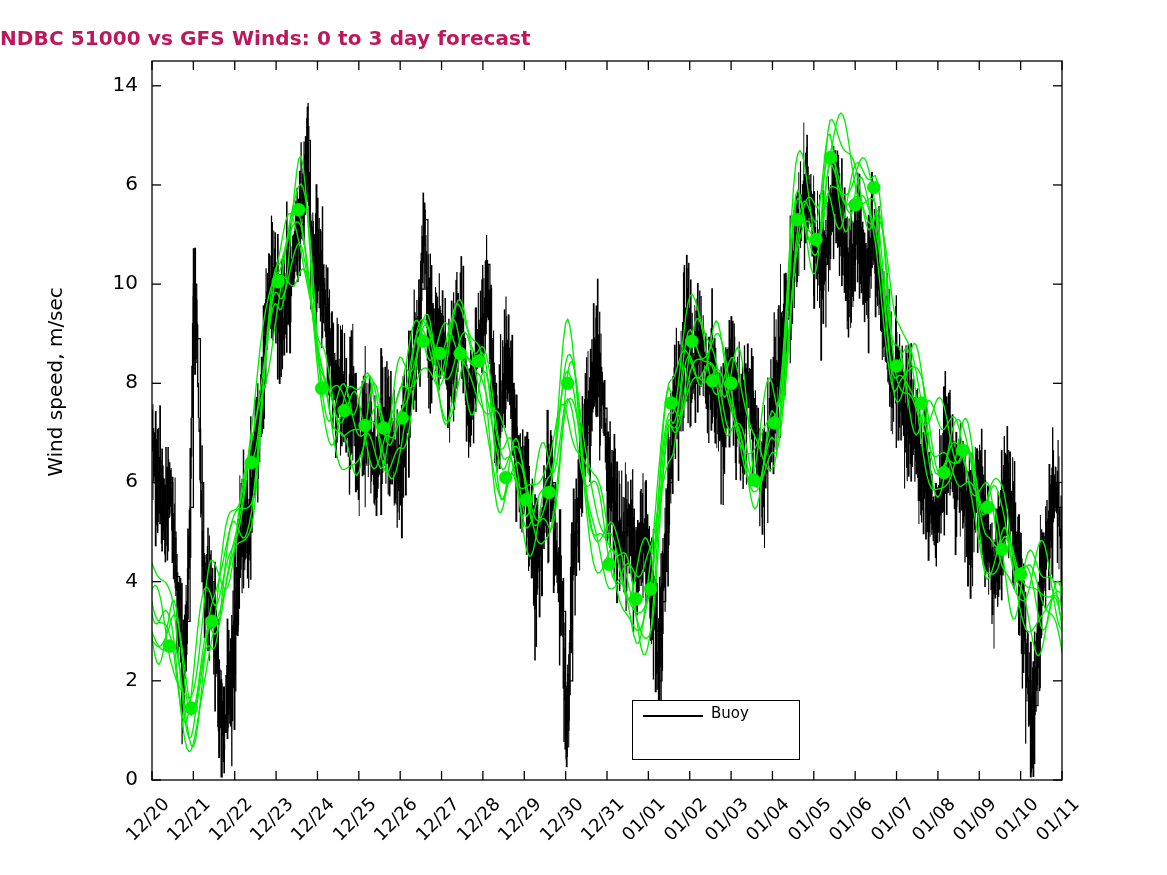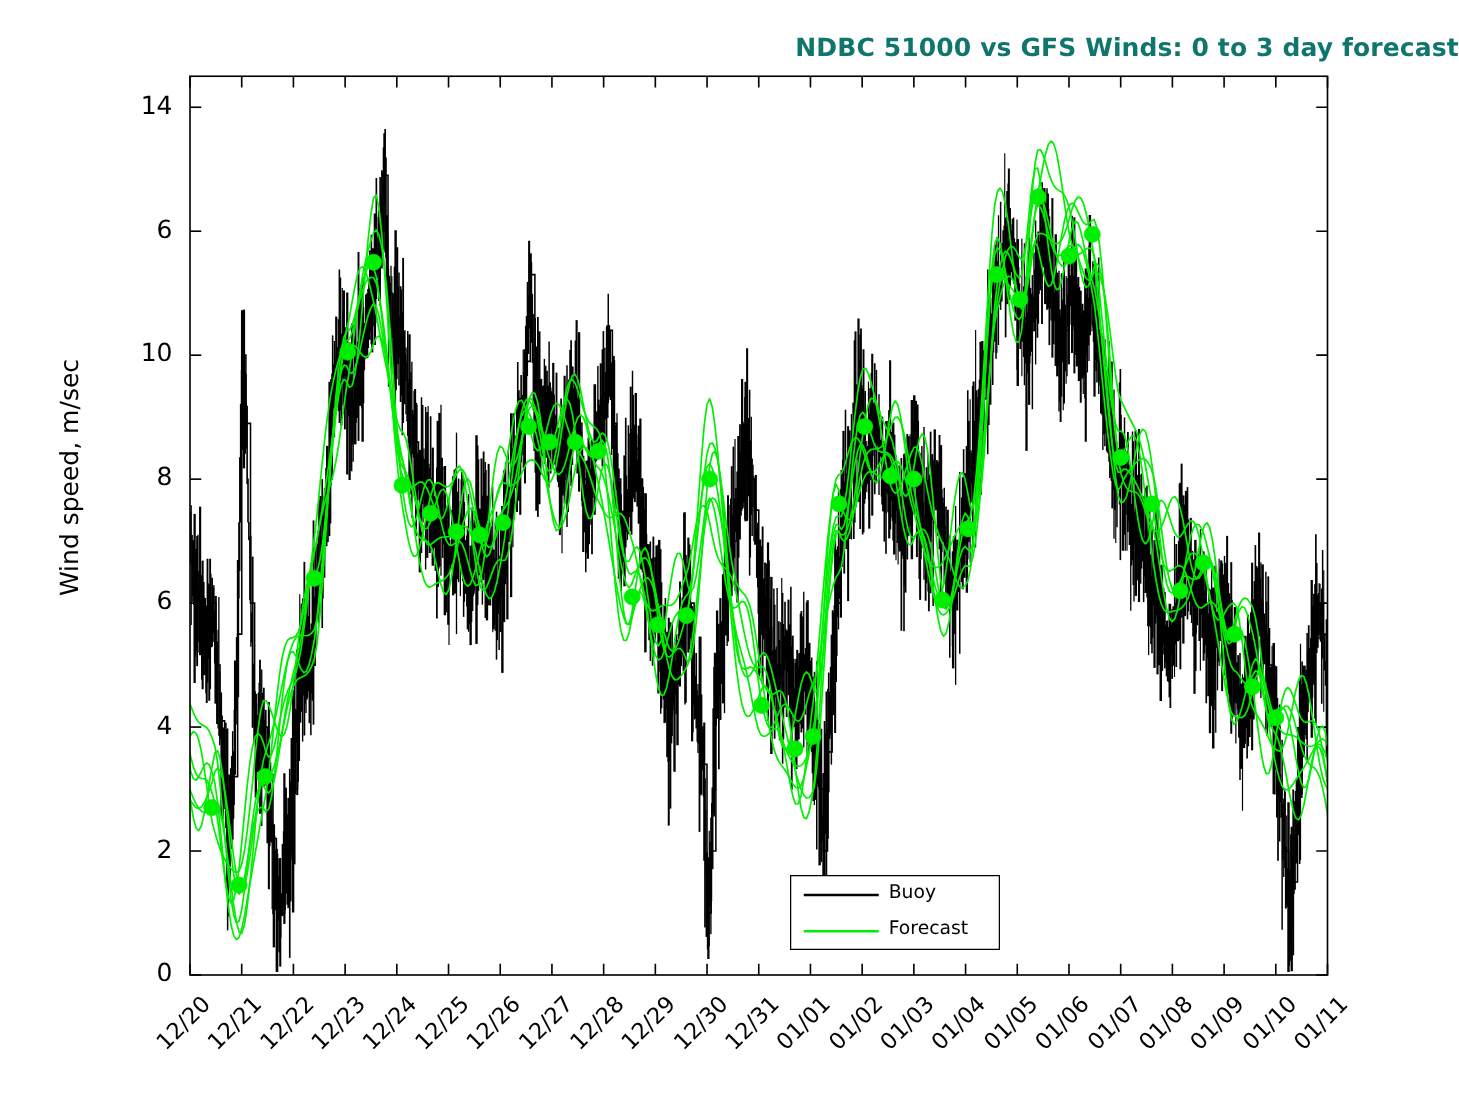"NDBC 51000 vs GFS Winds:" #chart-title { color: #0f766e -> #be185d; text-align: right -> left }
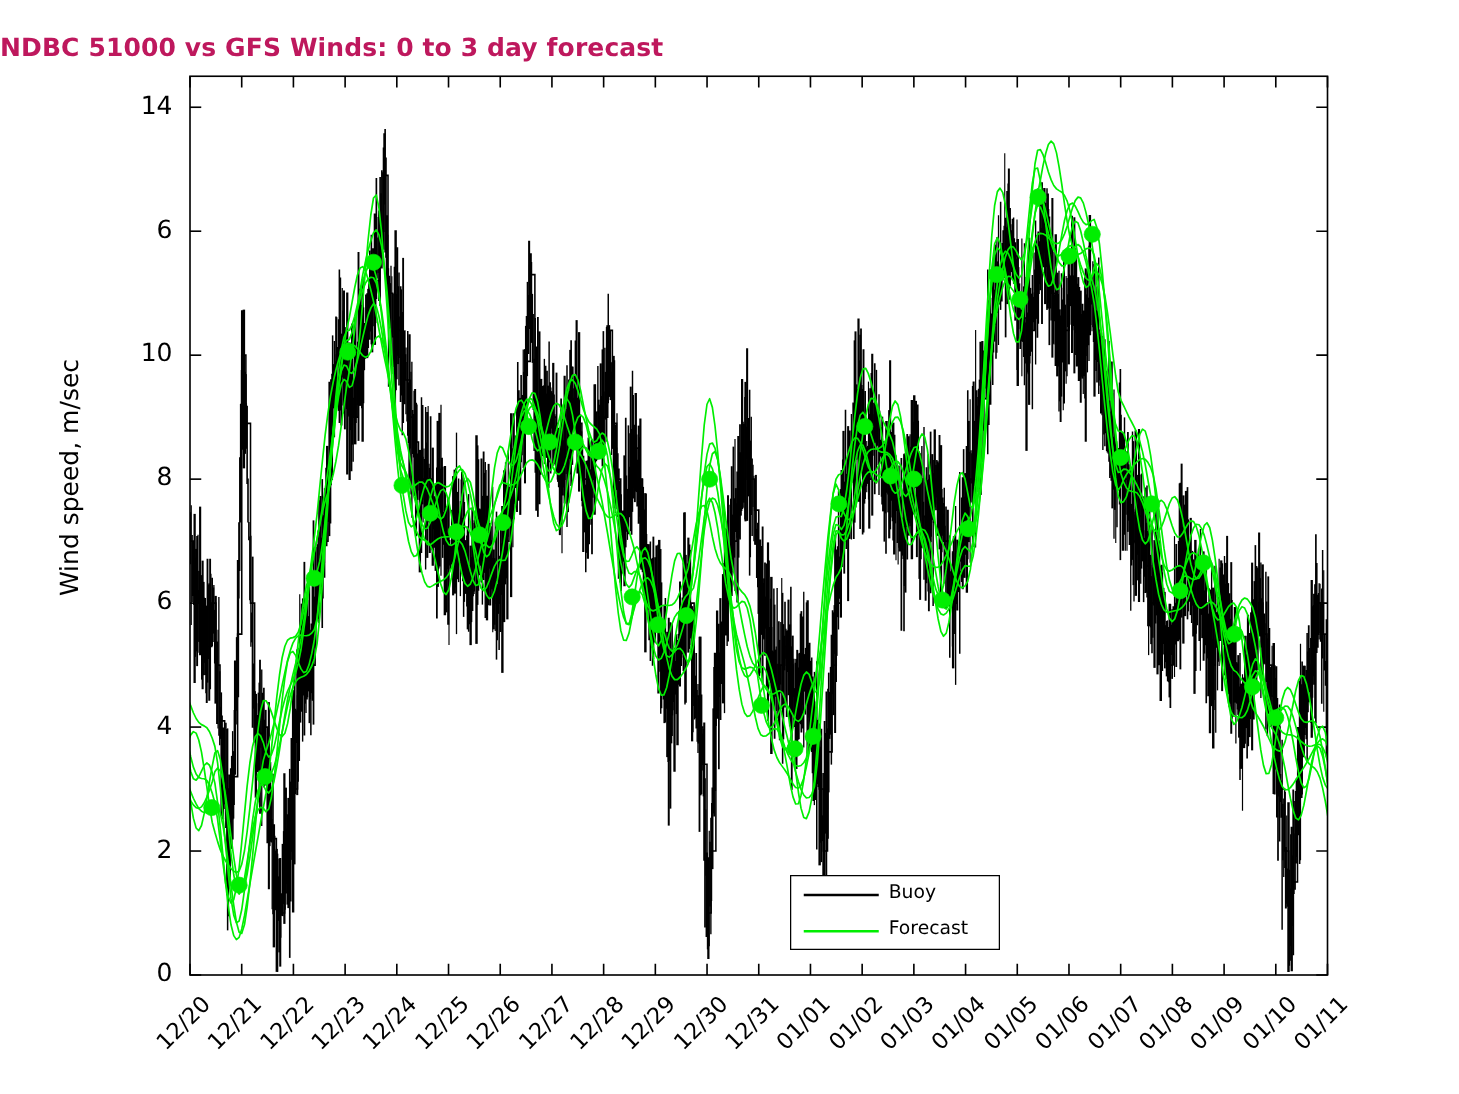"Forecast" div.legend-row { html: <div> <span></span> <span>Forecast</span> </div> -> none }
